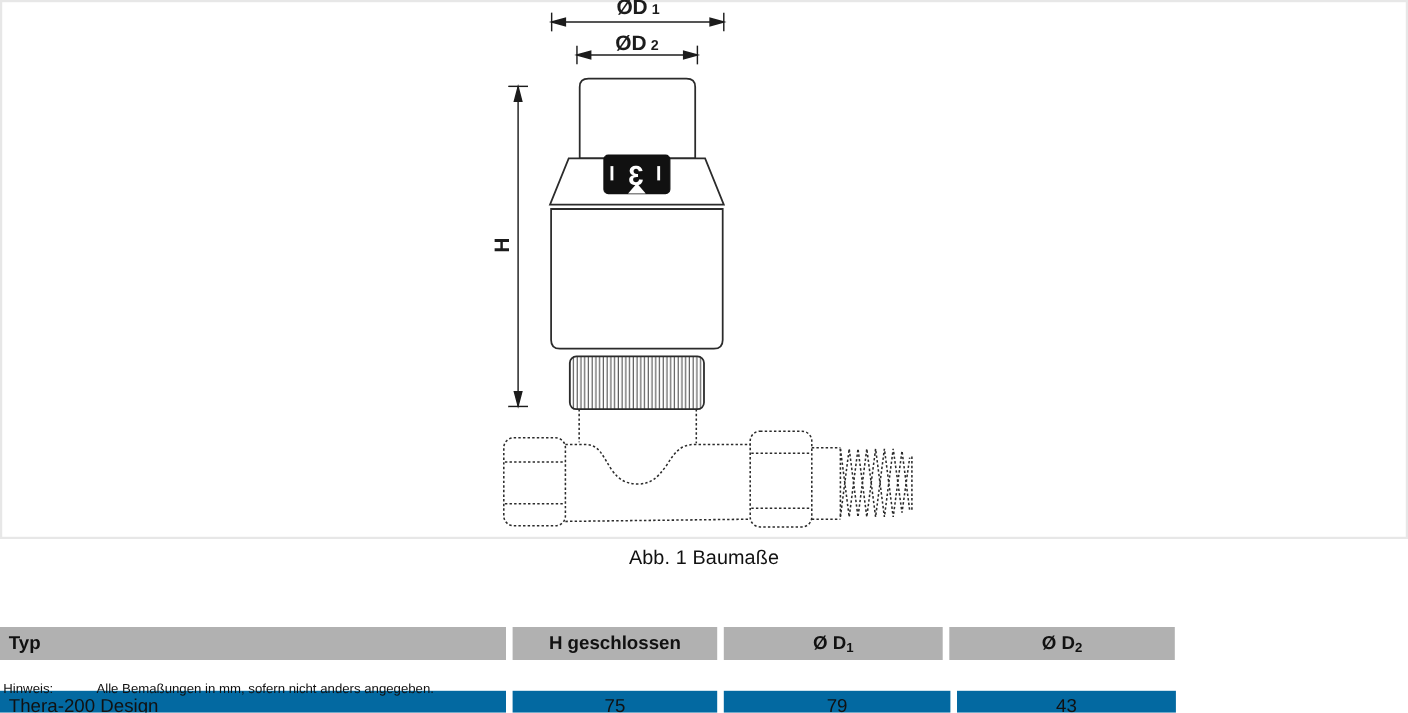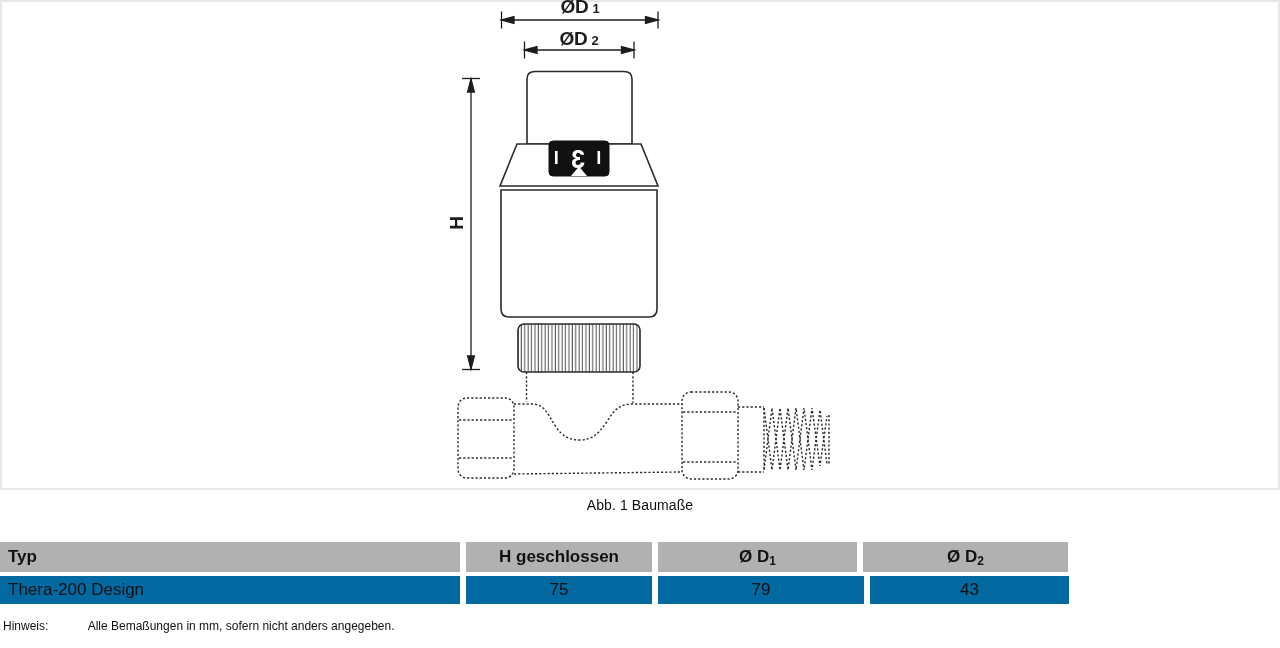"Abb. 1 Baumaße" .caption { font-size: 14px -> 18px }
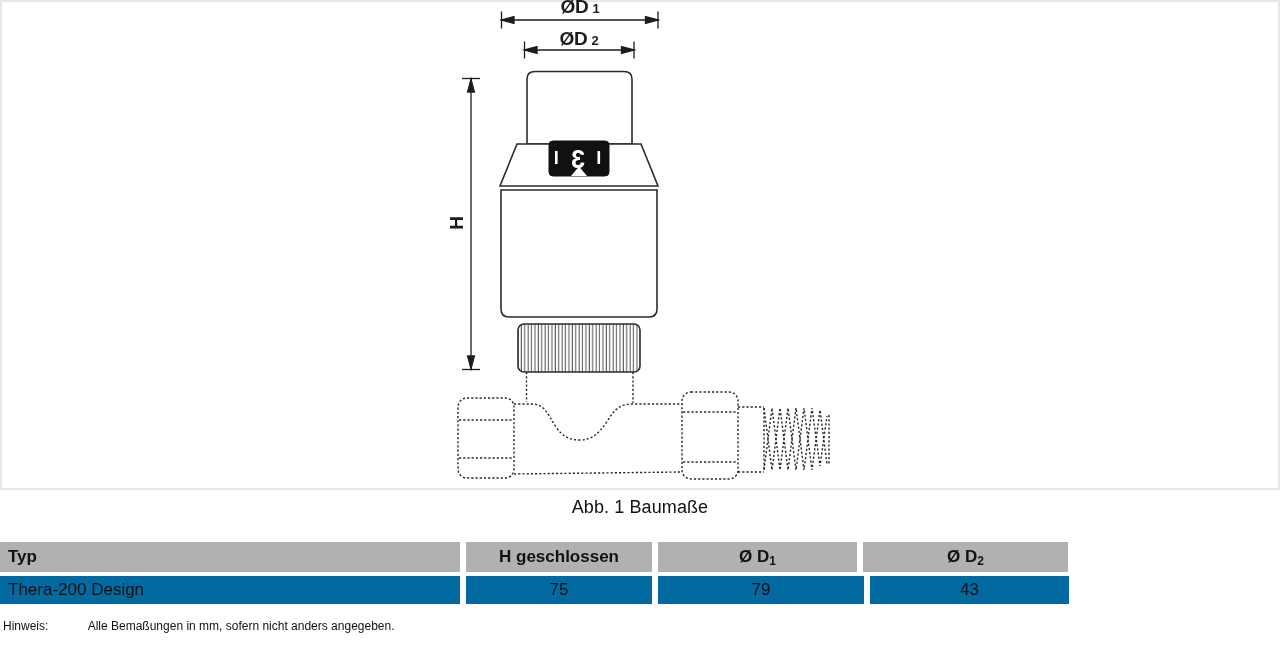"Typ" .thead,.trow { margin-top: none -> 28px }
